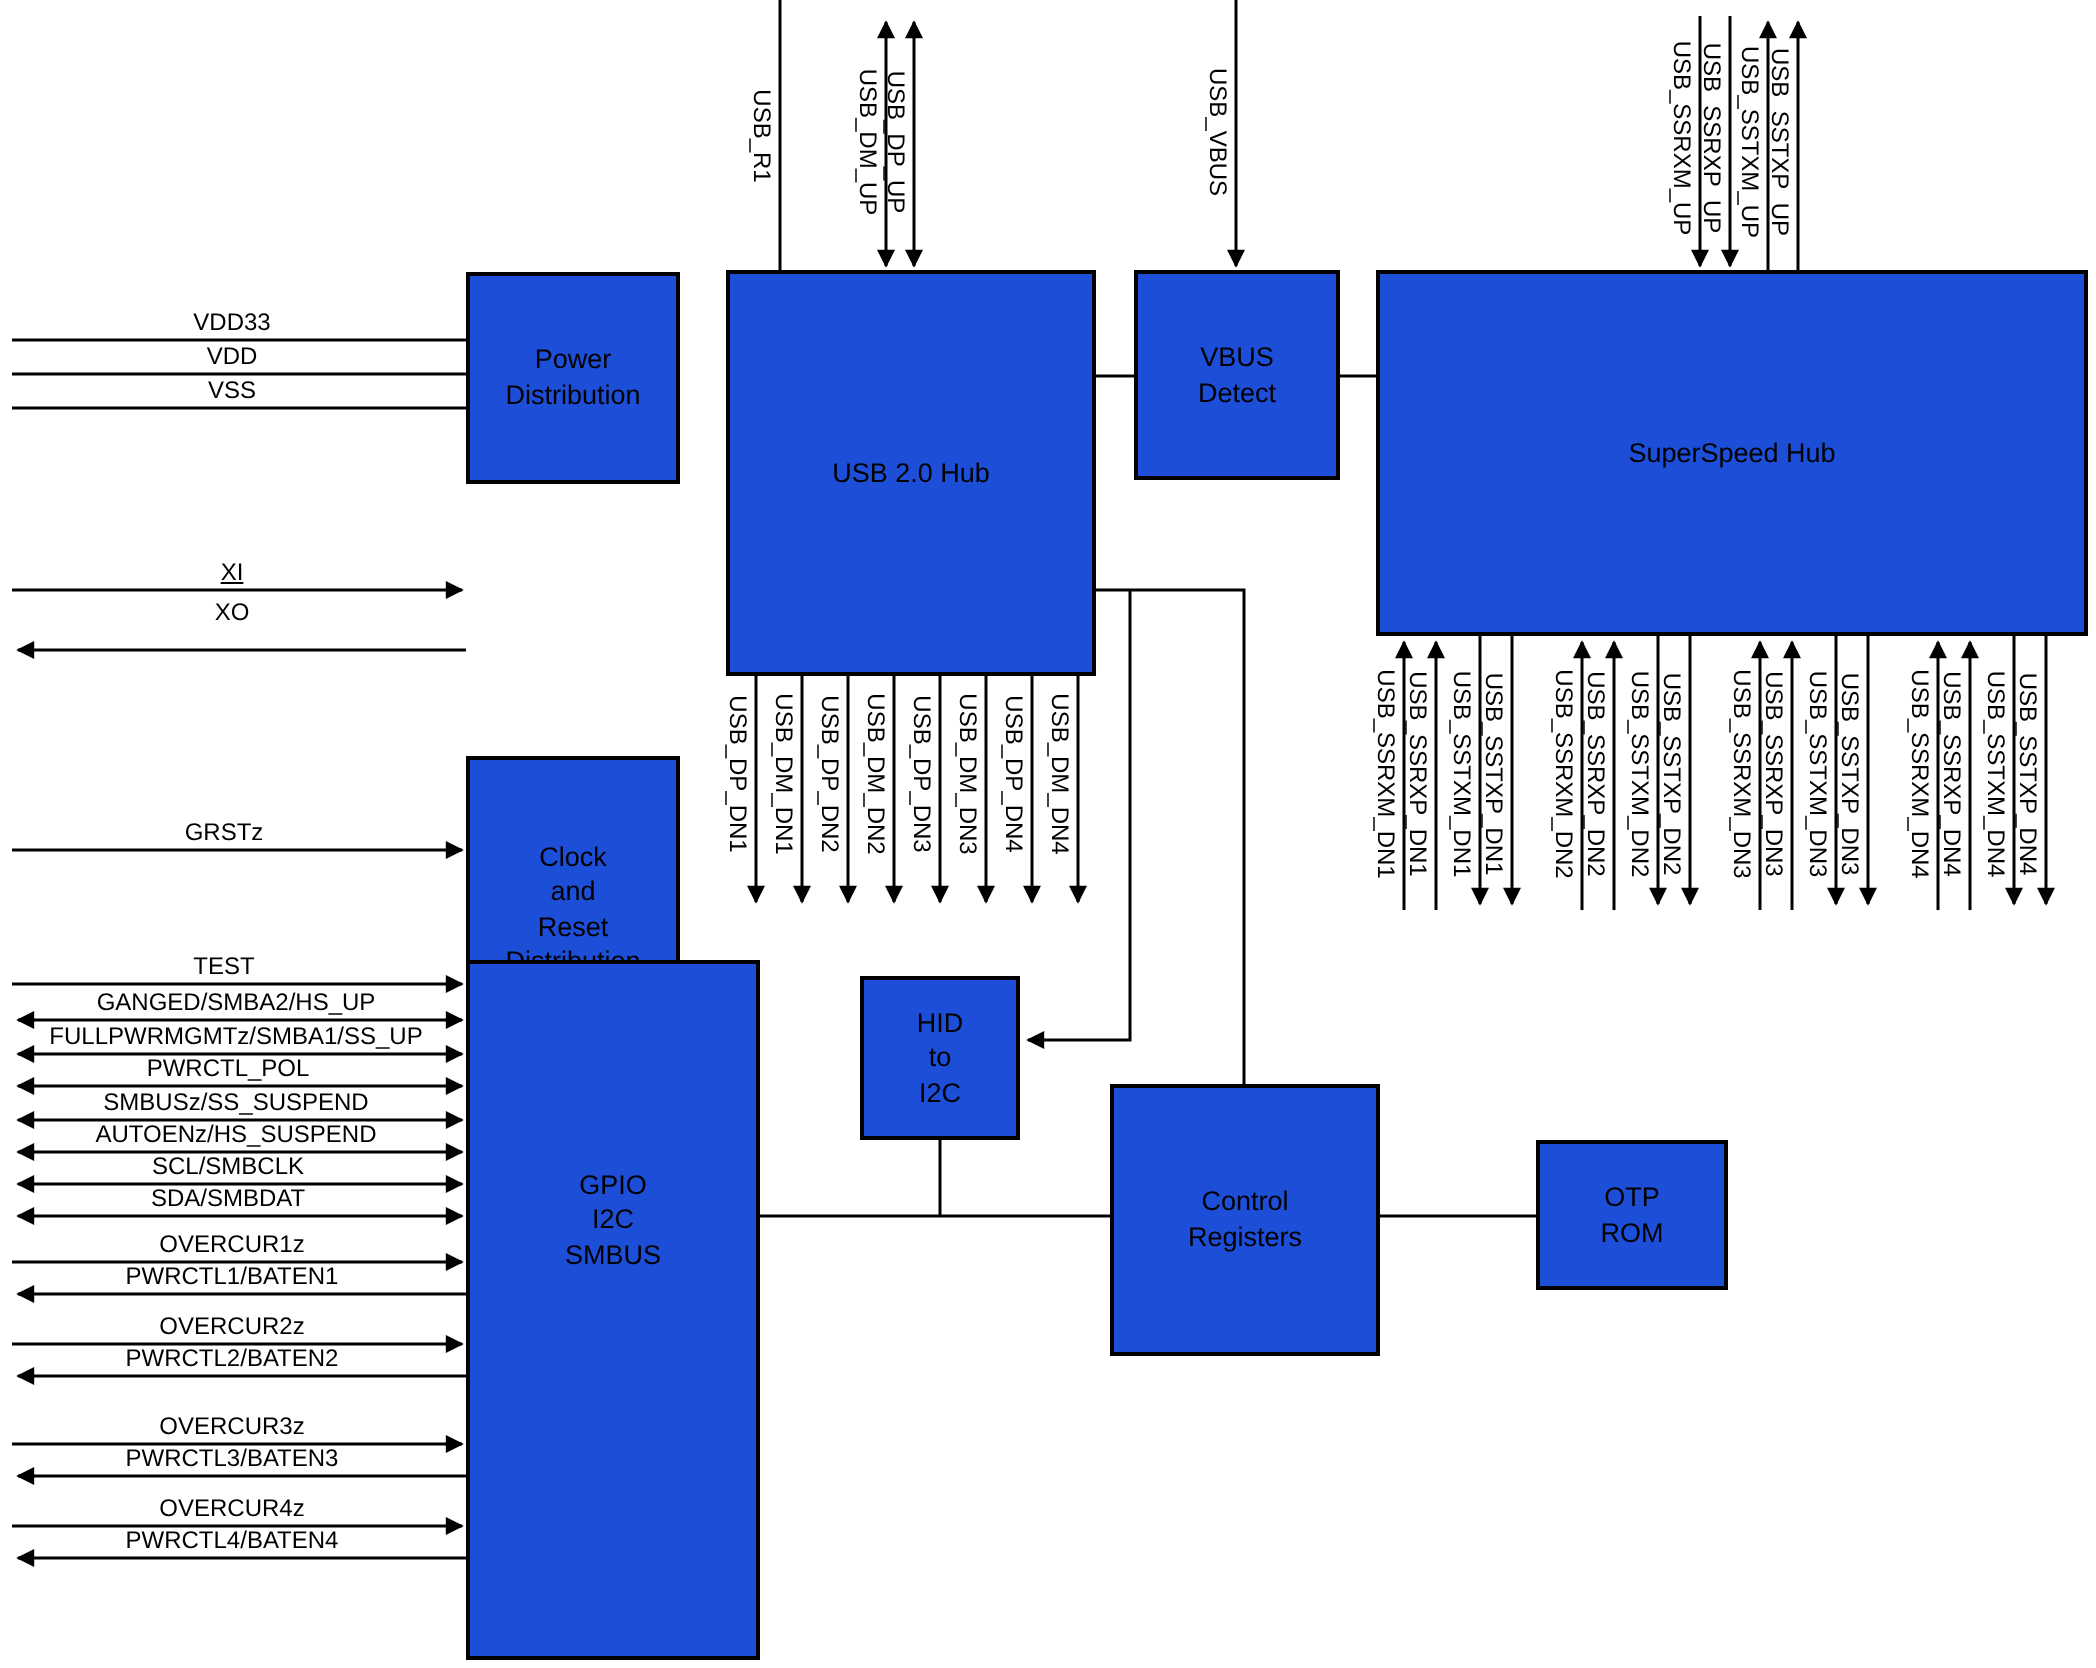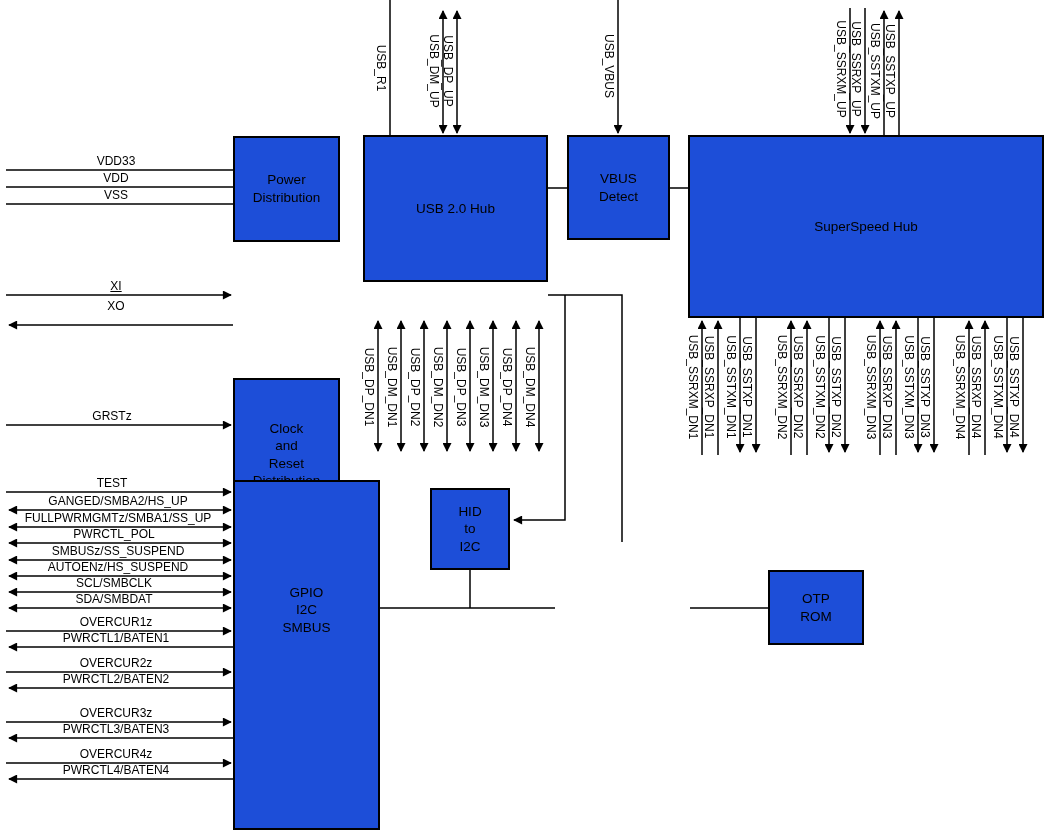"USB 2.0 Hub" div.block { height: 147px -> 203px }
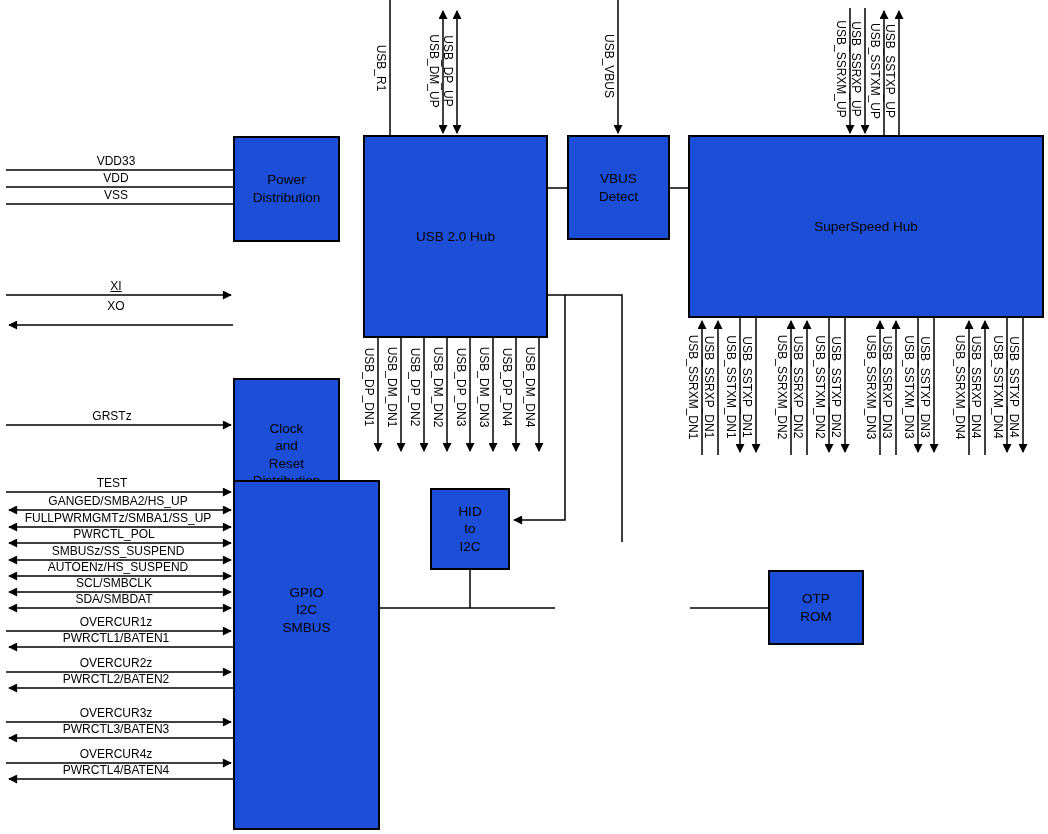"Control" div.block { html: none -> <div> <span>Control Registers</span> </div> }
